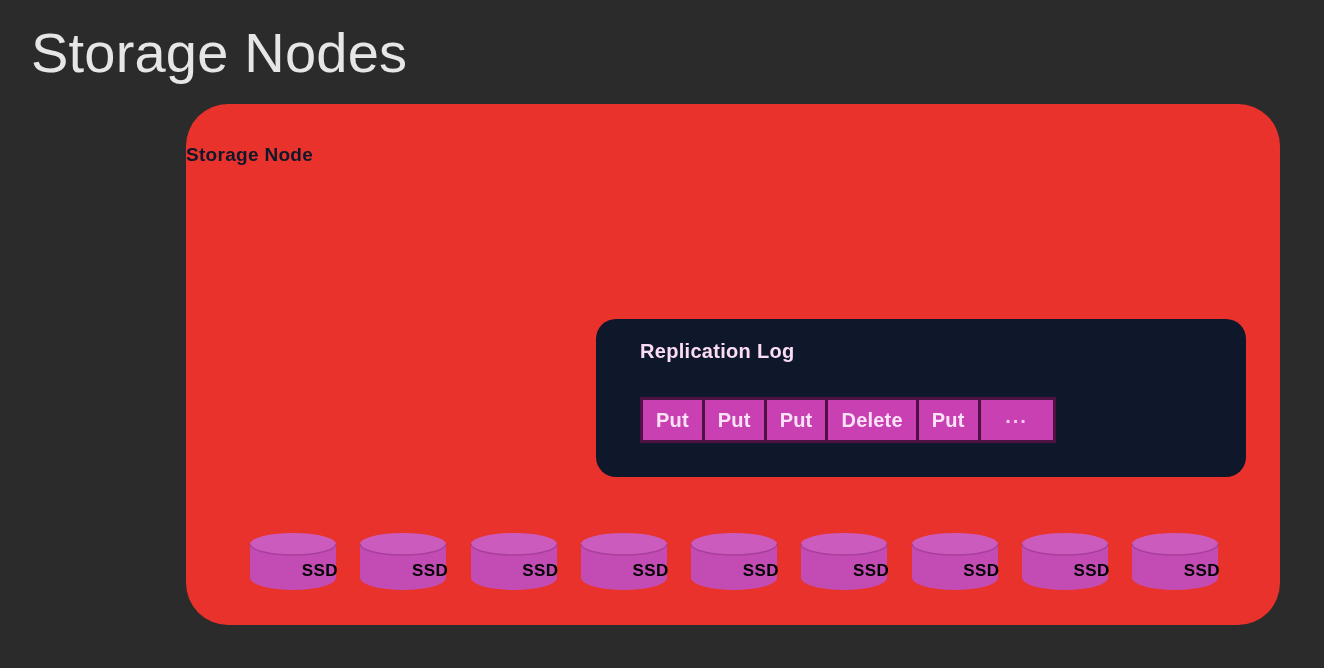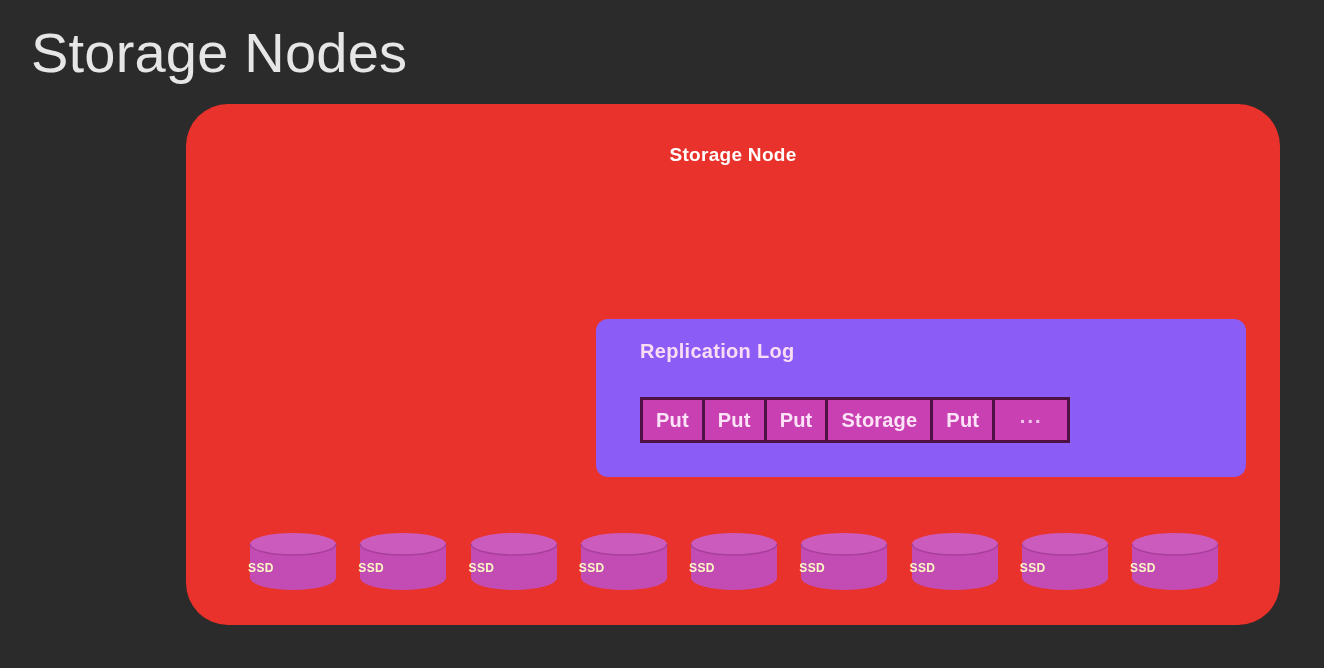"Storage Node" .storage-node-label { color: #ffffff -> #0f172a; text-align: center -> none }
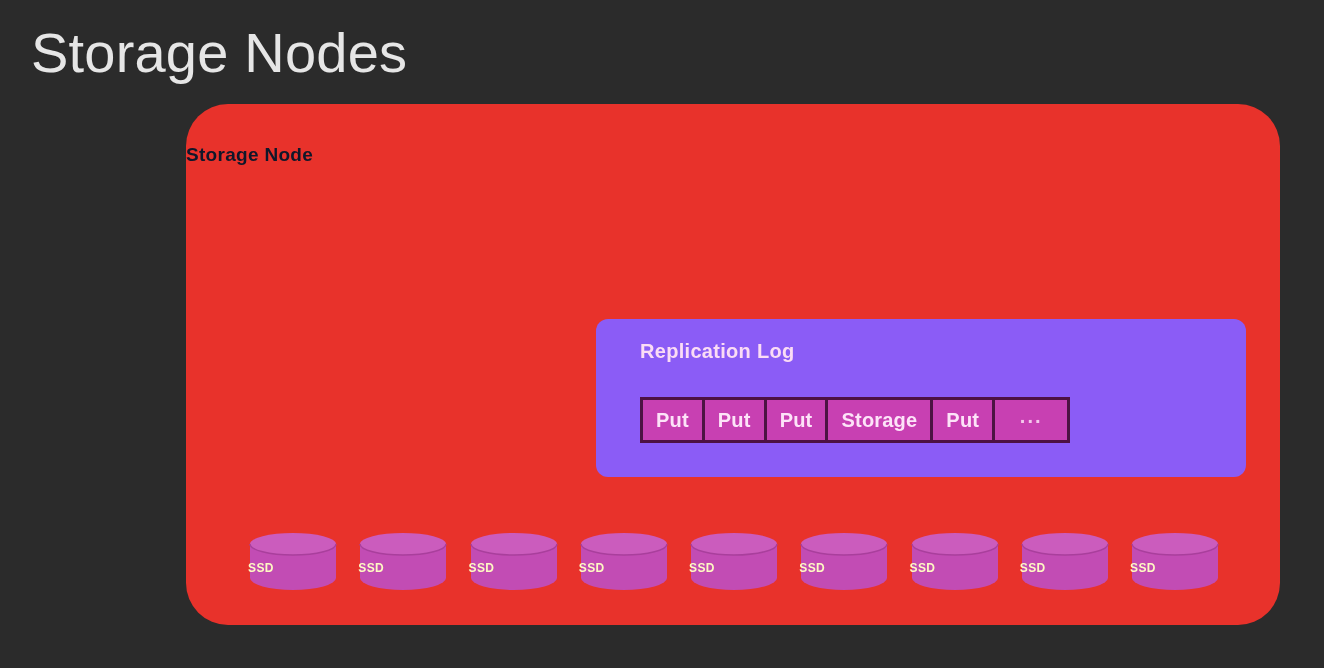"Replication Log" .replication-log { background: #8b5cf6 -> #0f172a; border-radius: 12px -> 20px }
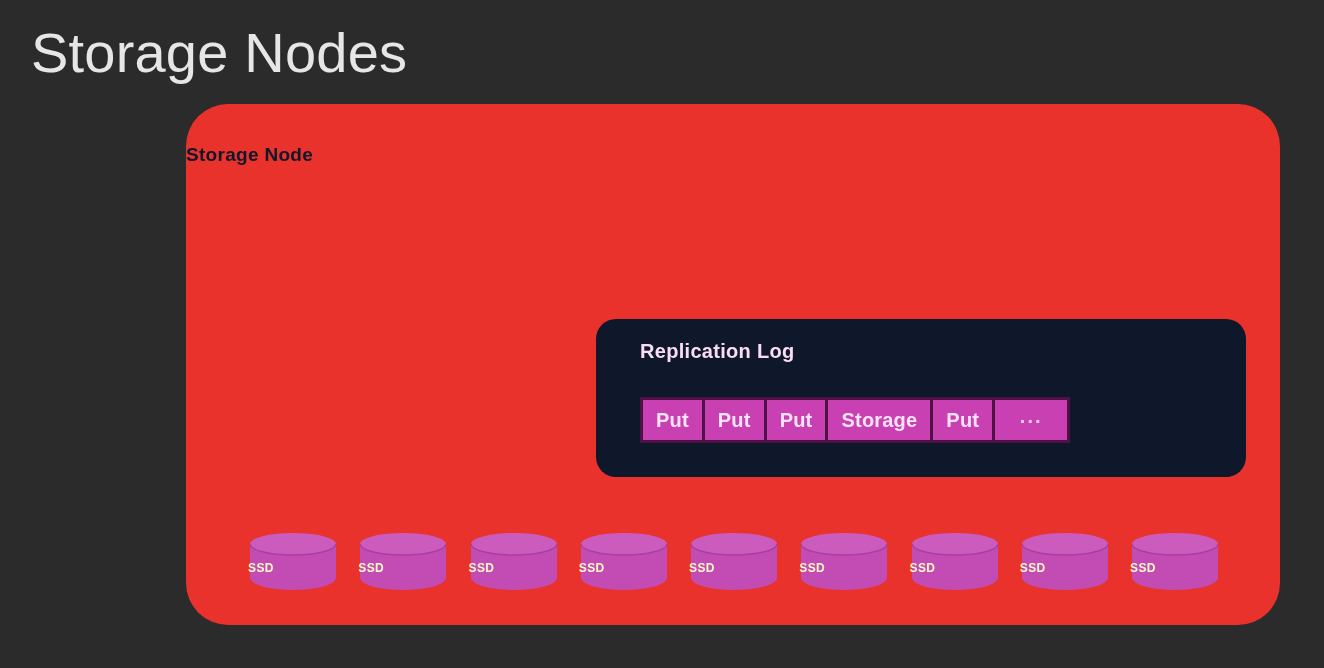"Storage" div.log-entry { text: Storage -> Delete }
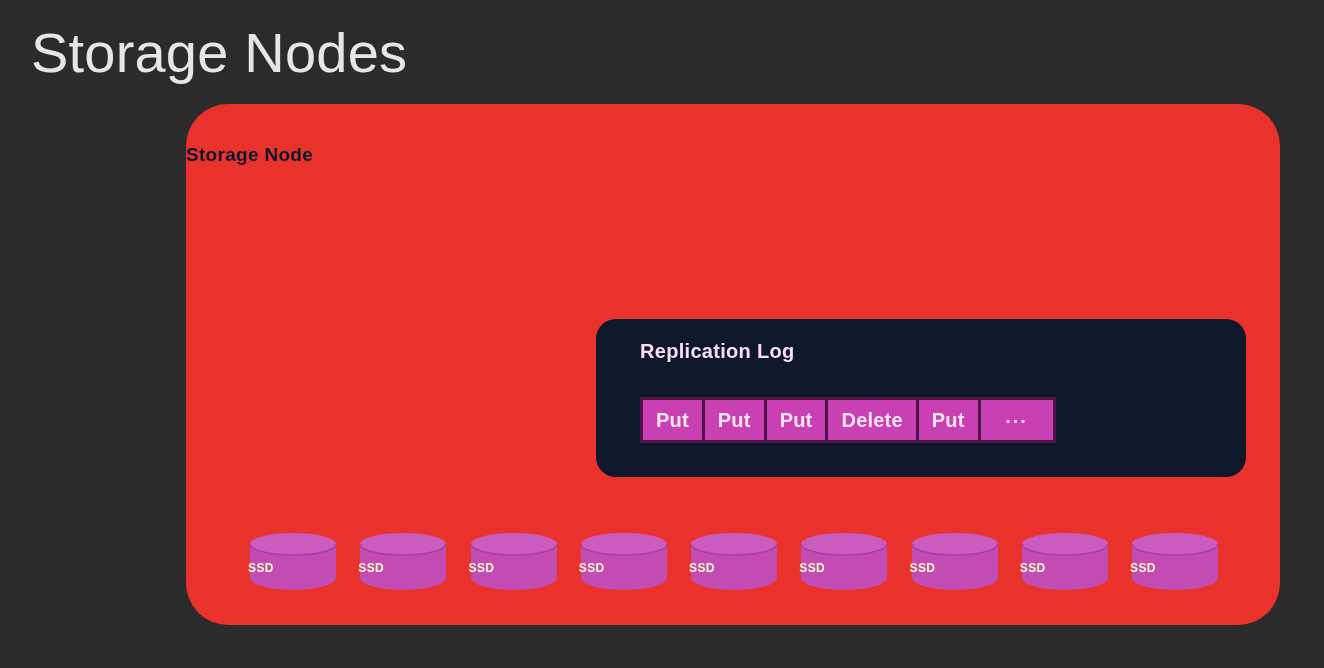"SSD" .ssd-label { color: #fef9c3 -> #000000; font-size: 12px -> 17px; text-align: left -> right }
